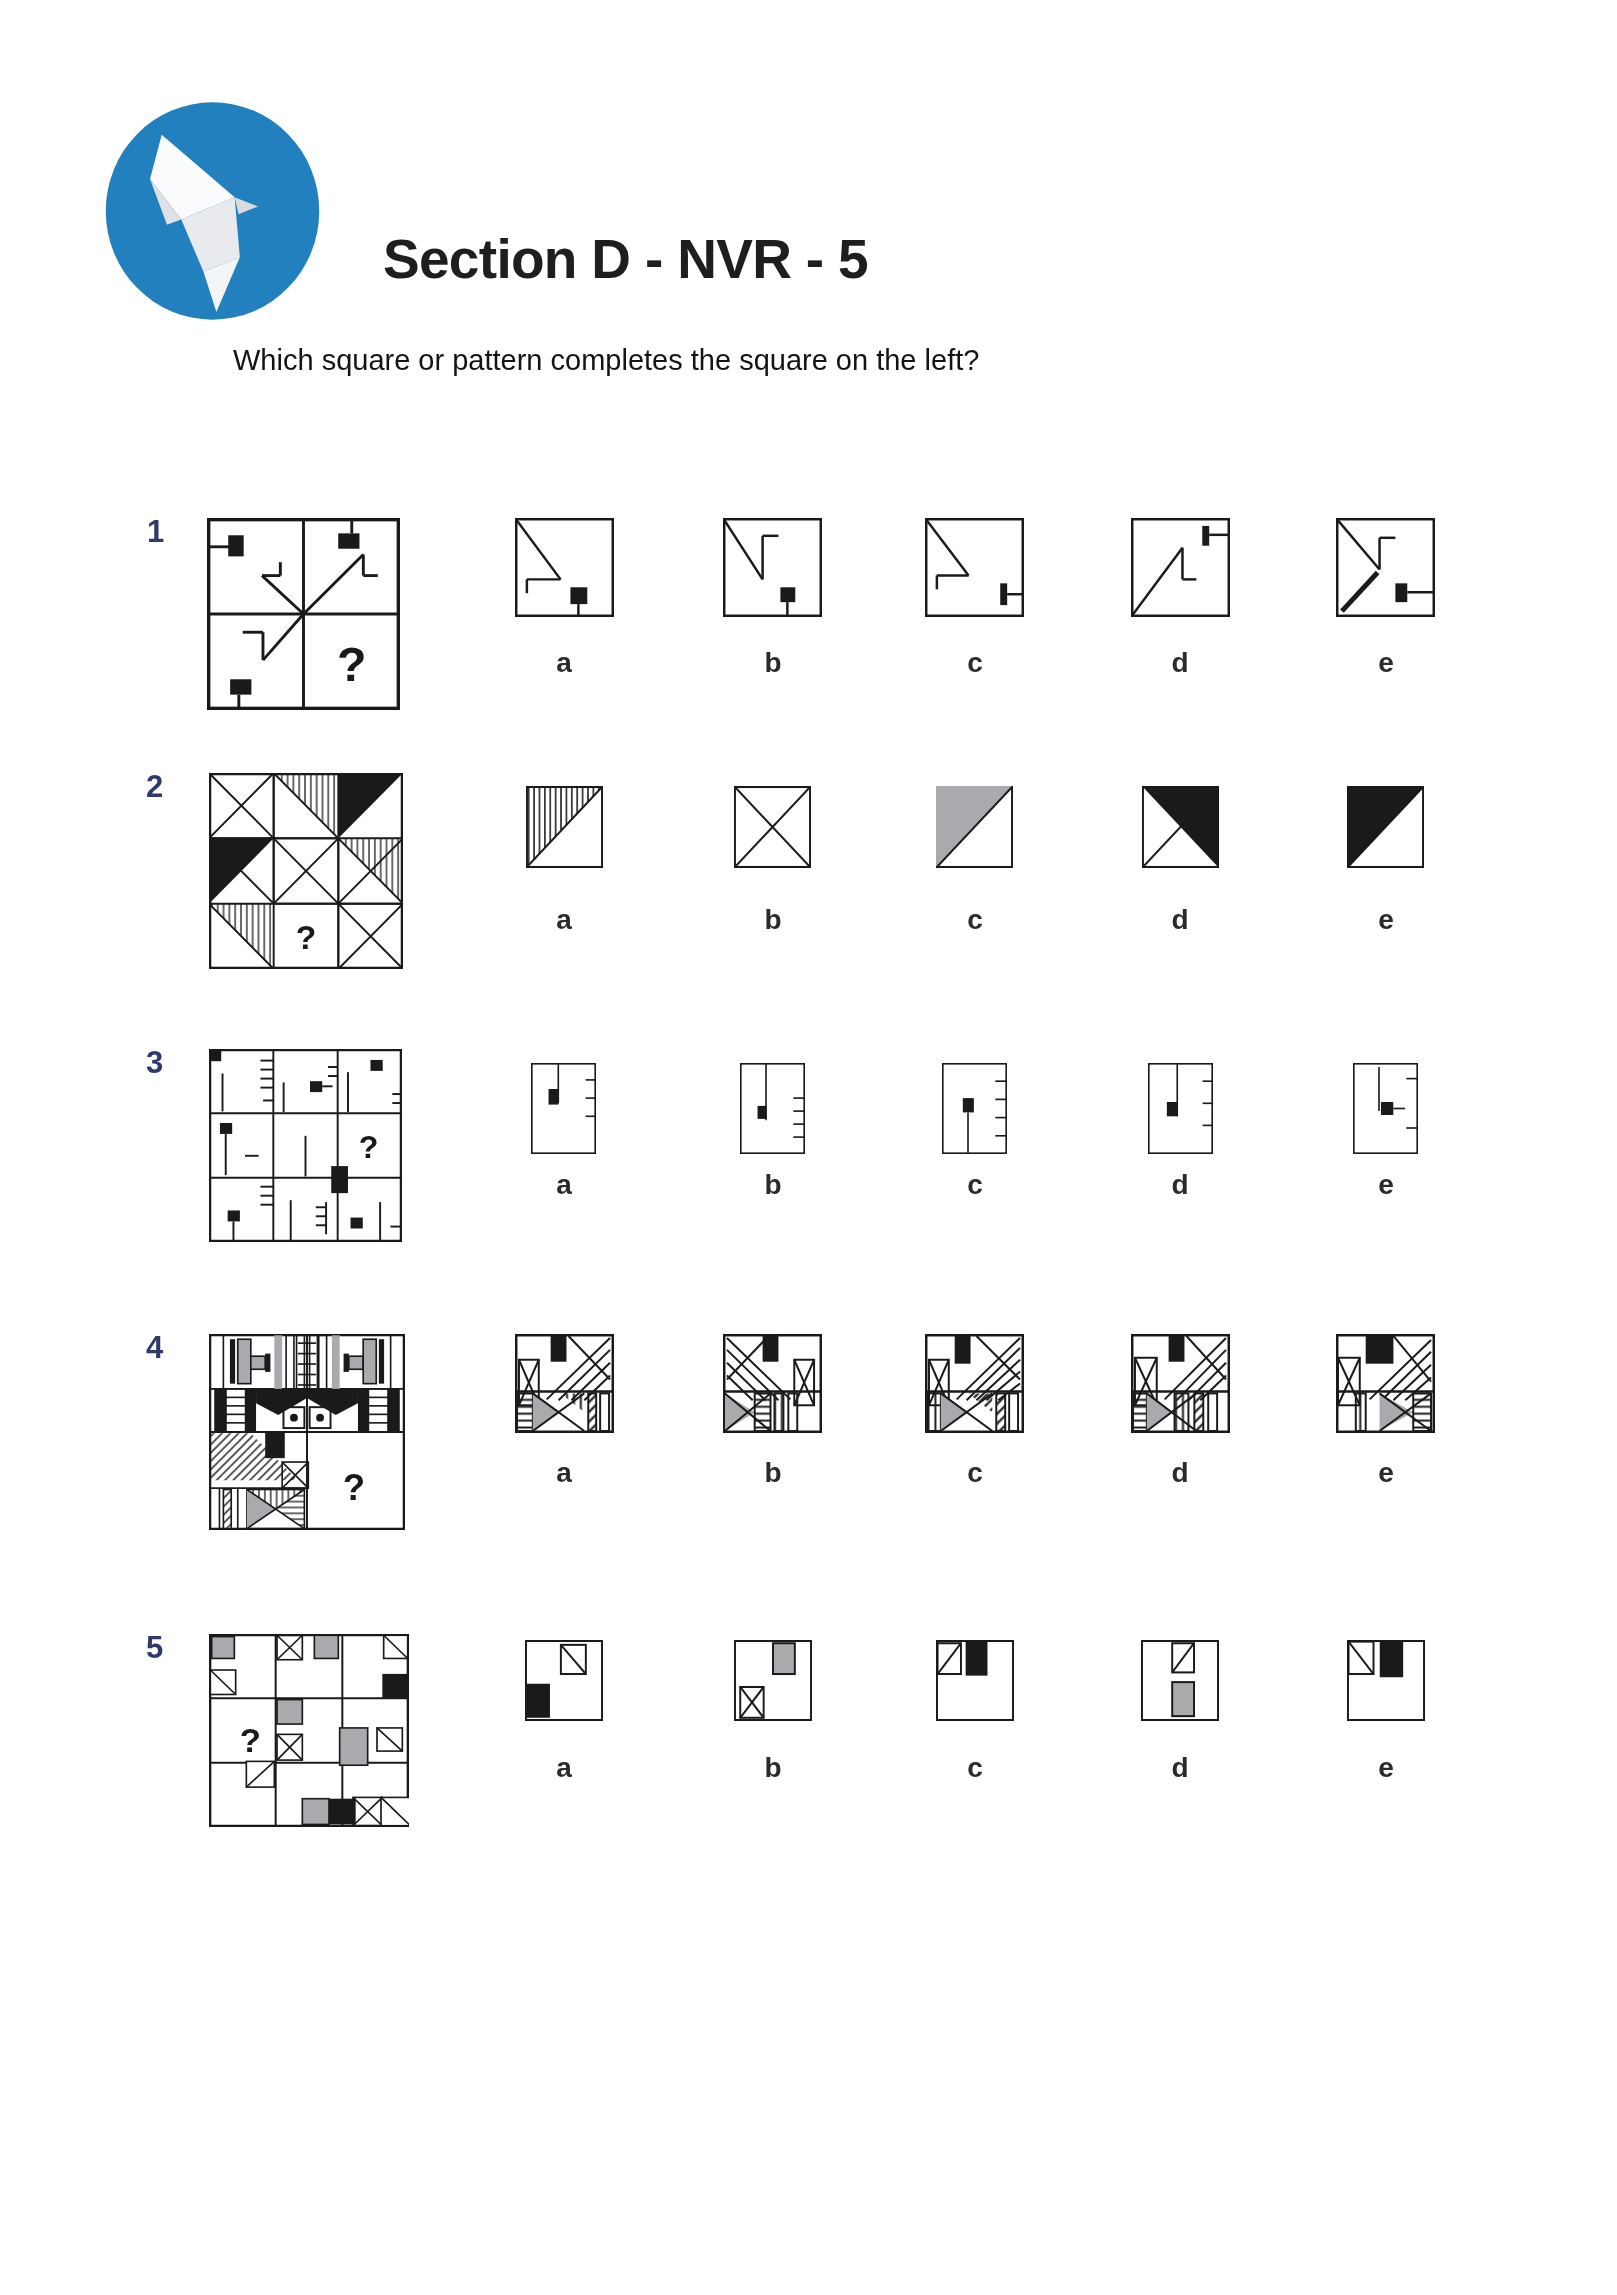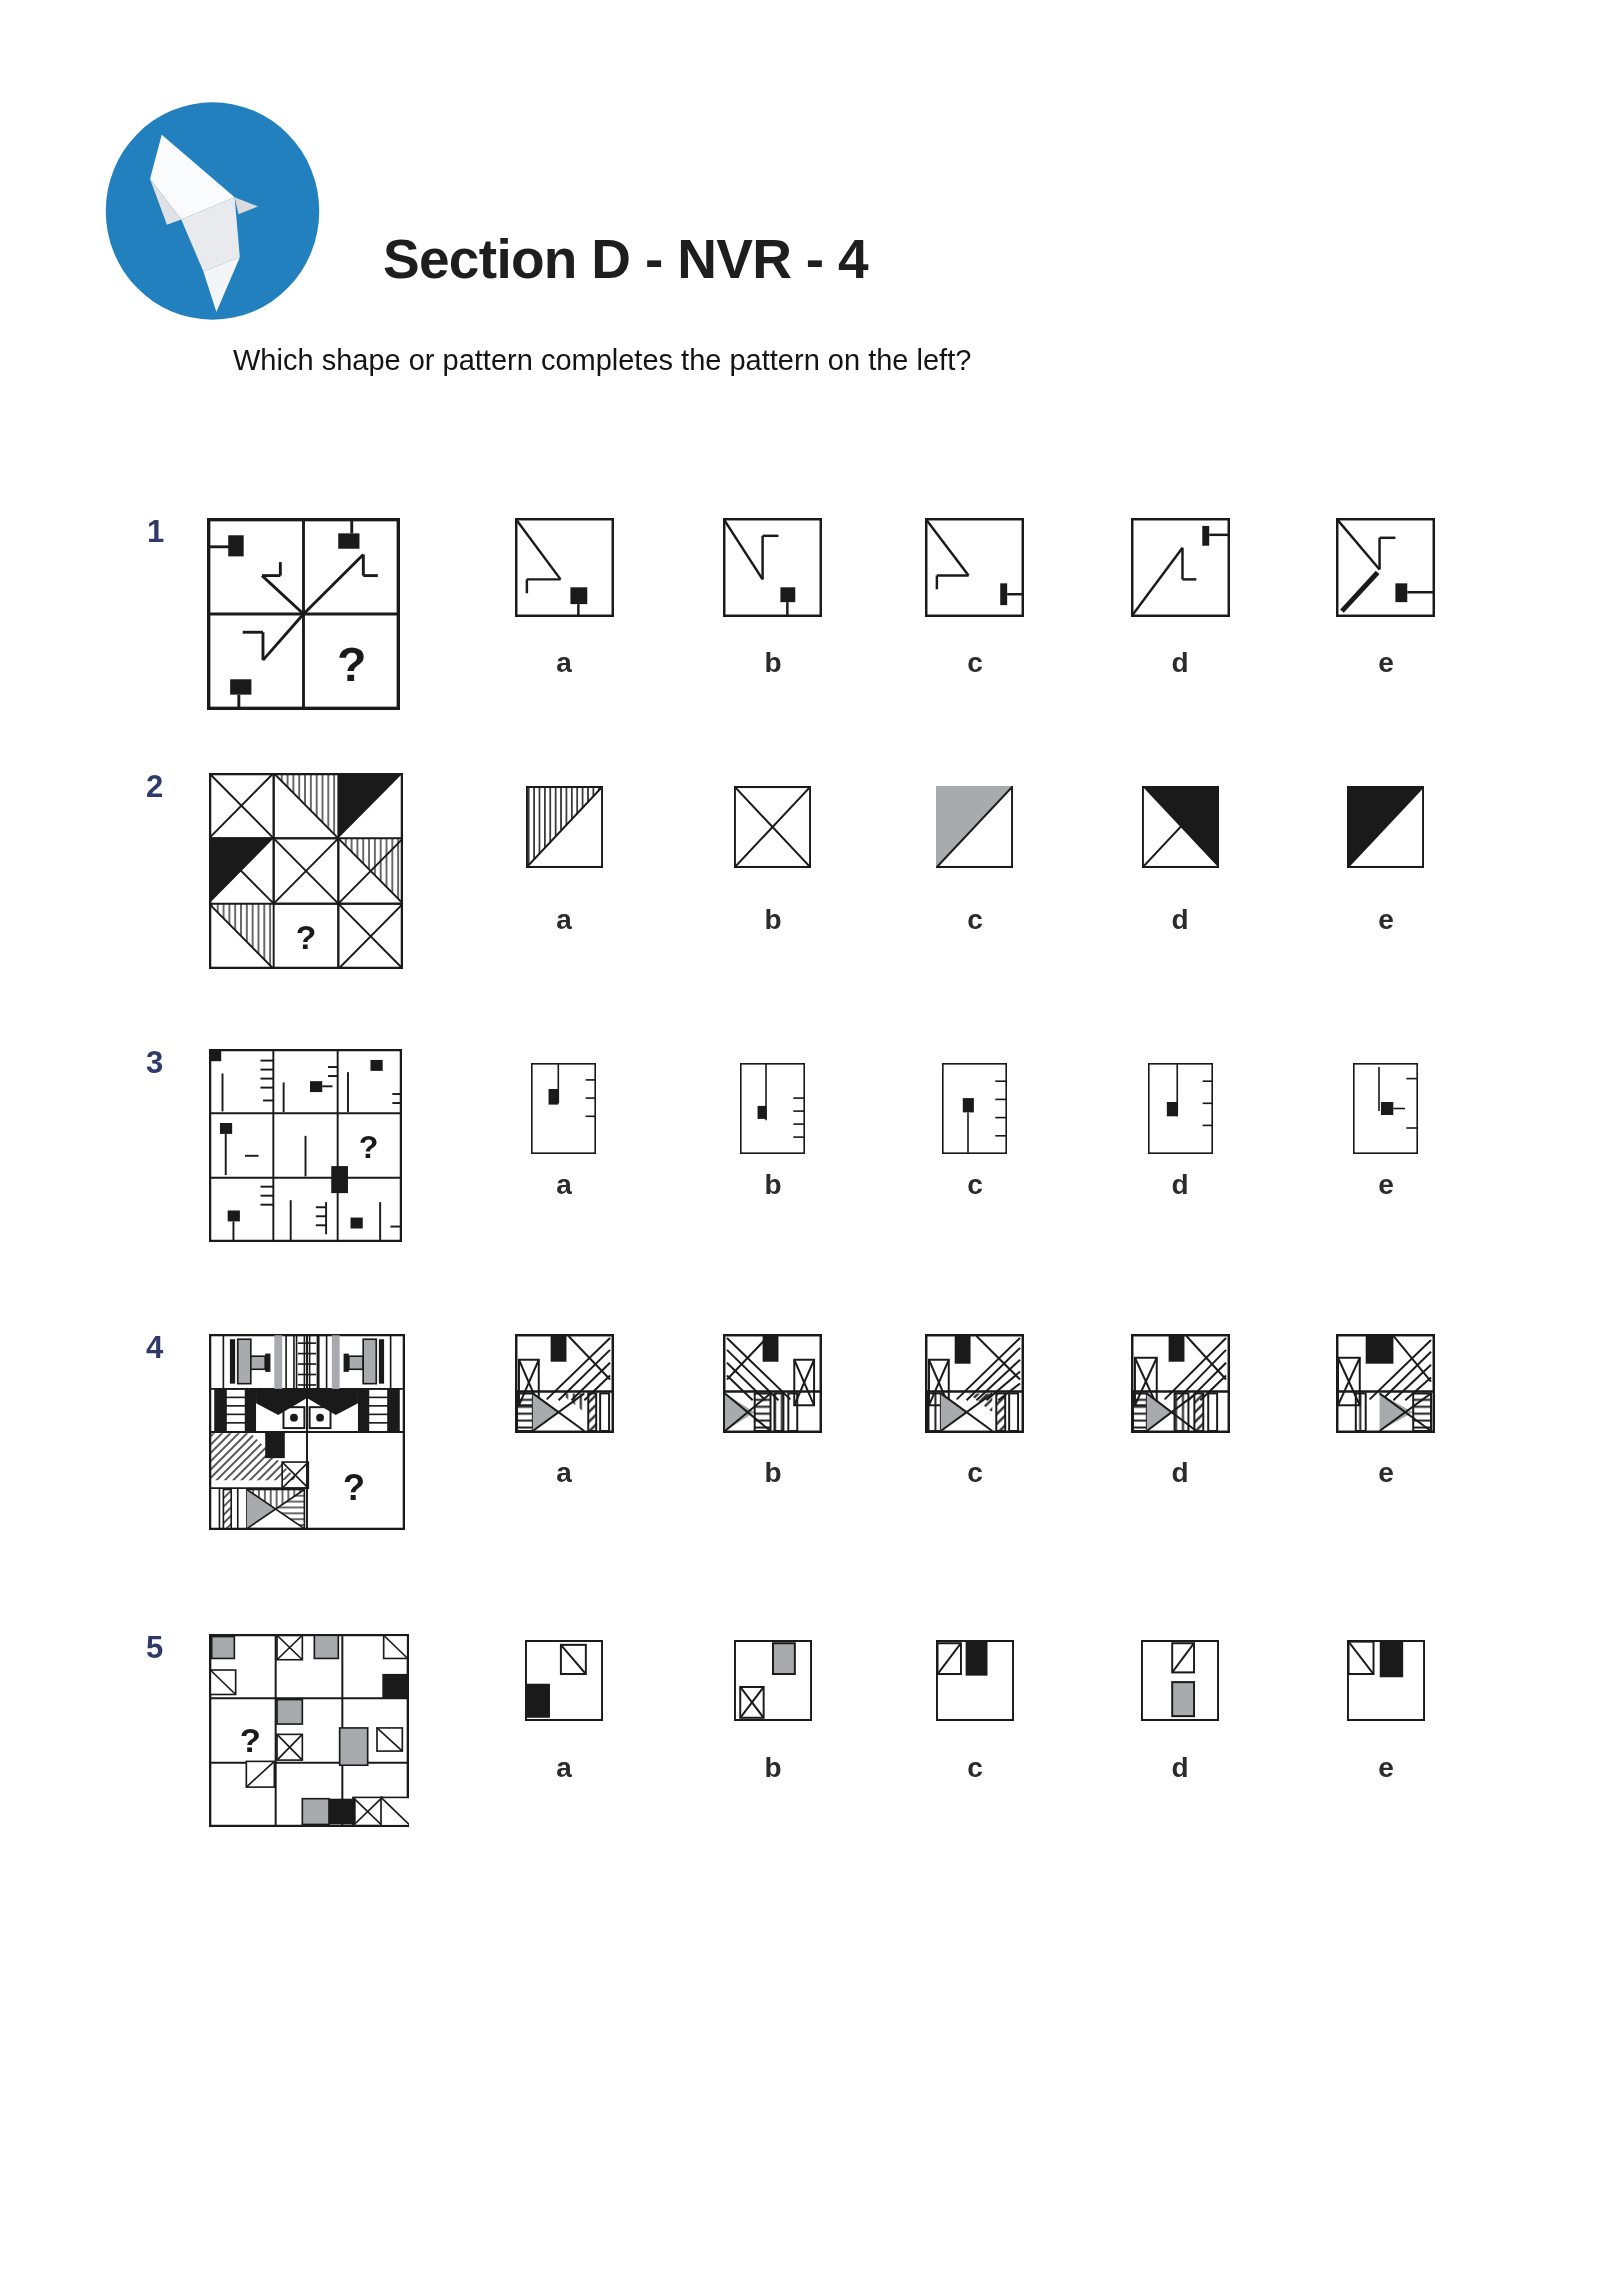"Section D - NVR -" div.abs { text: 4 -> 5 }
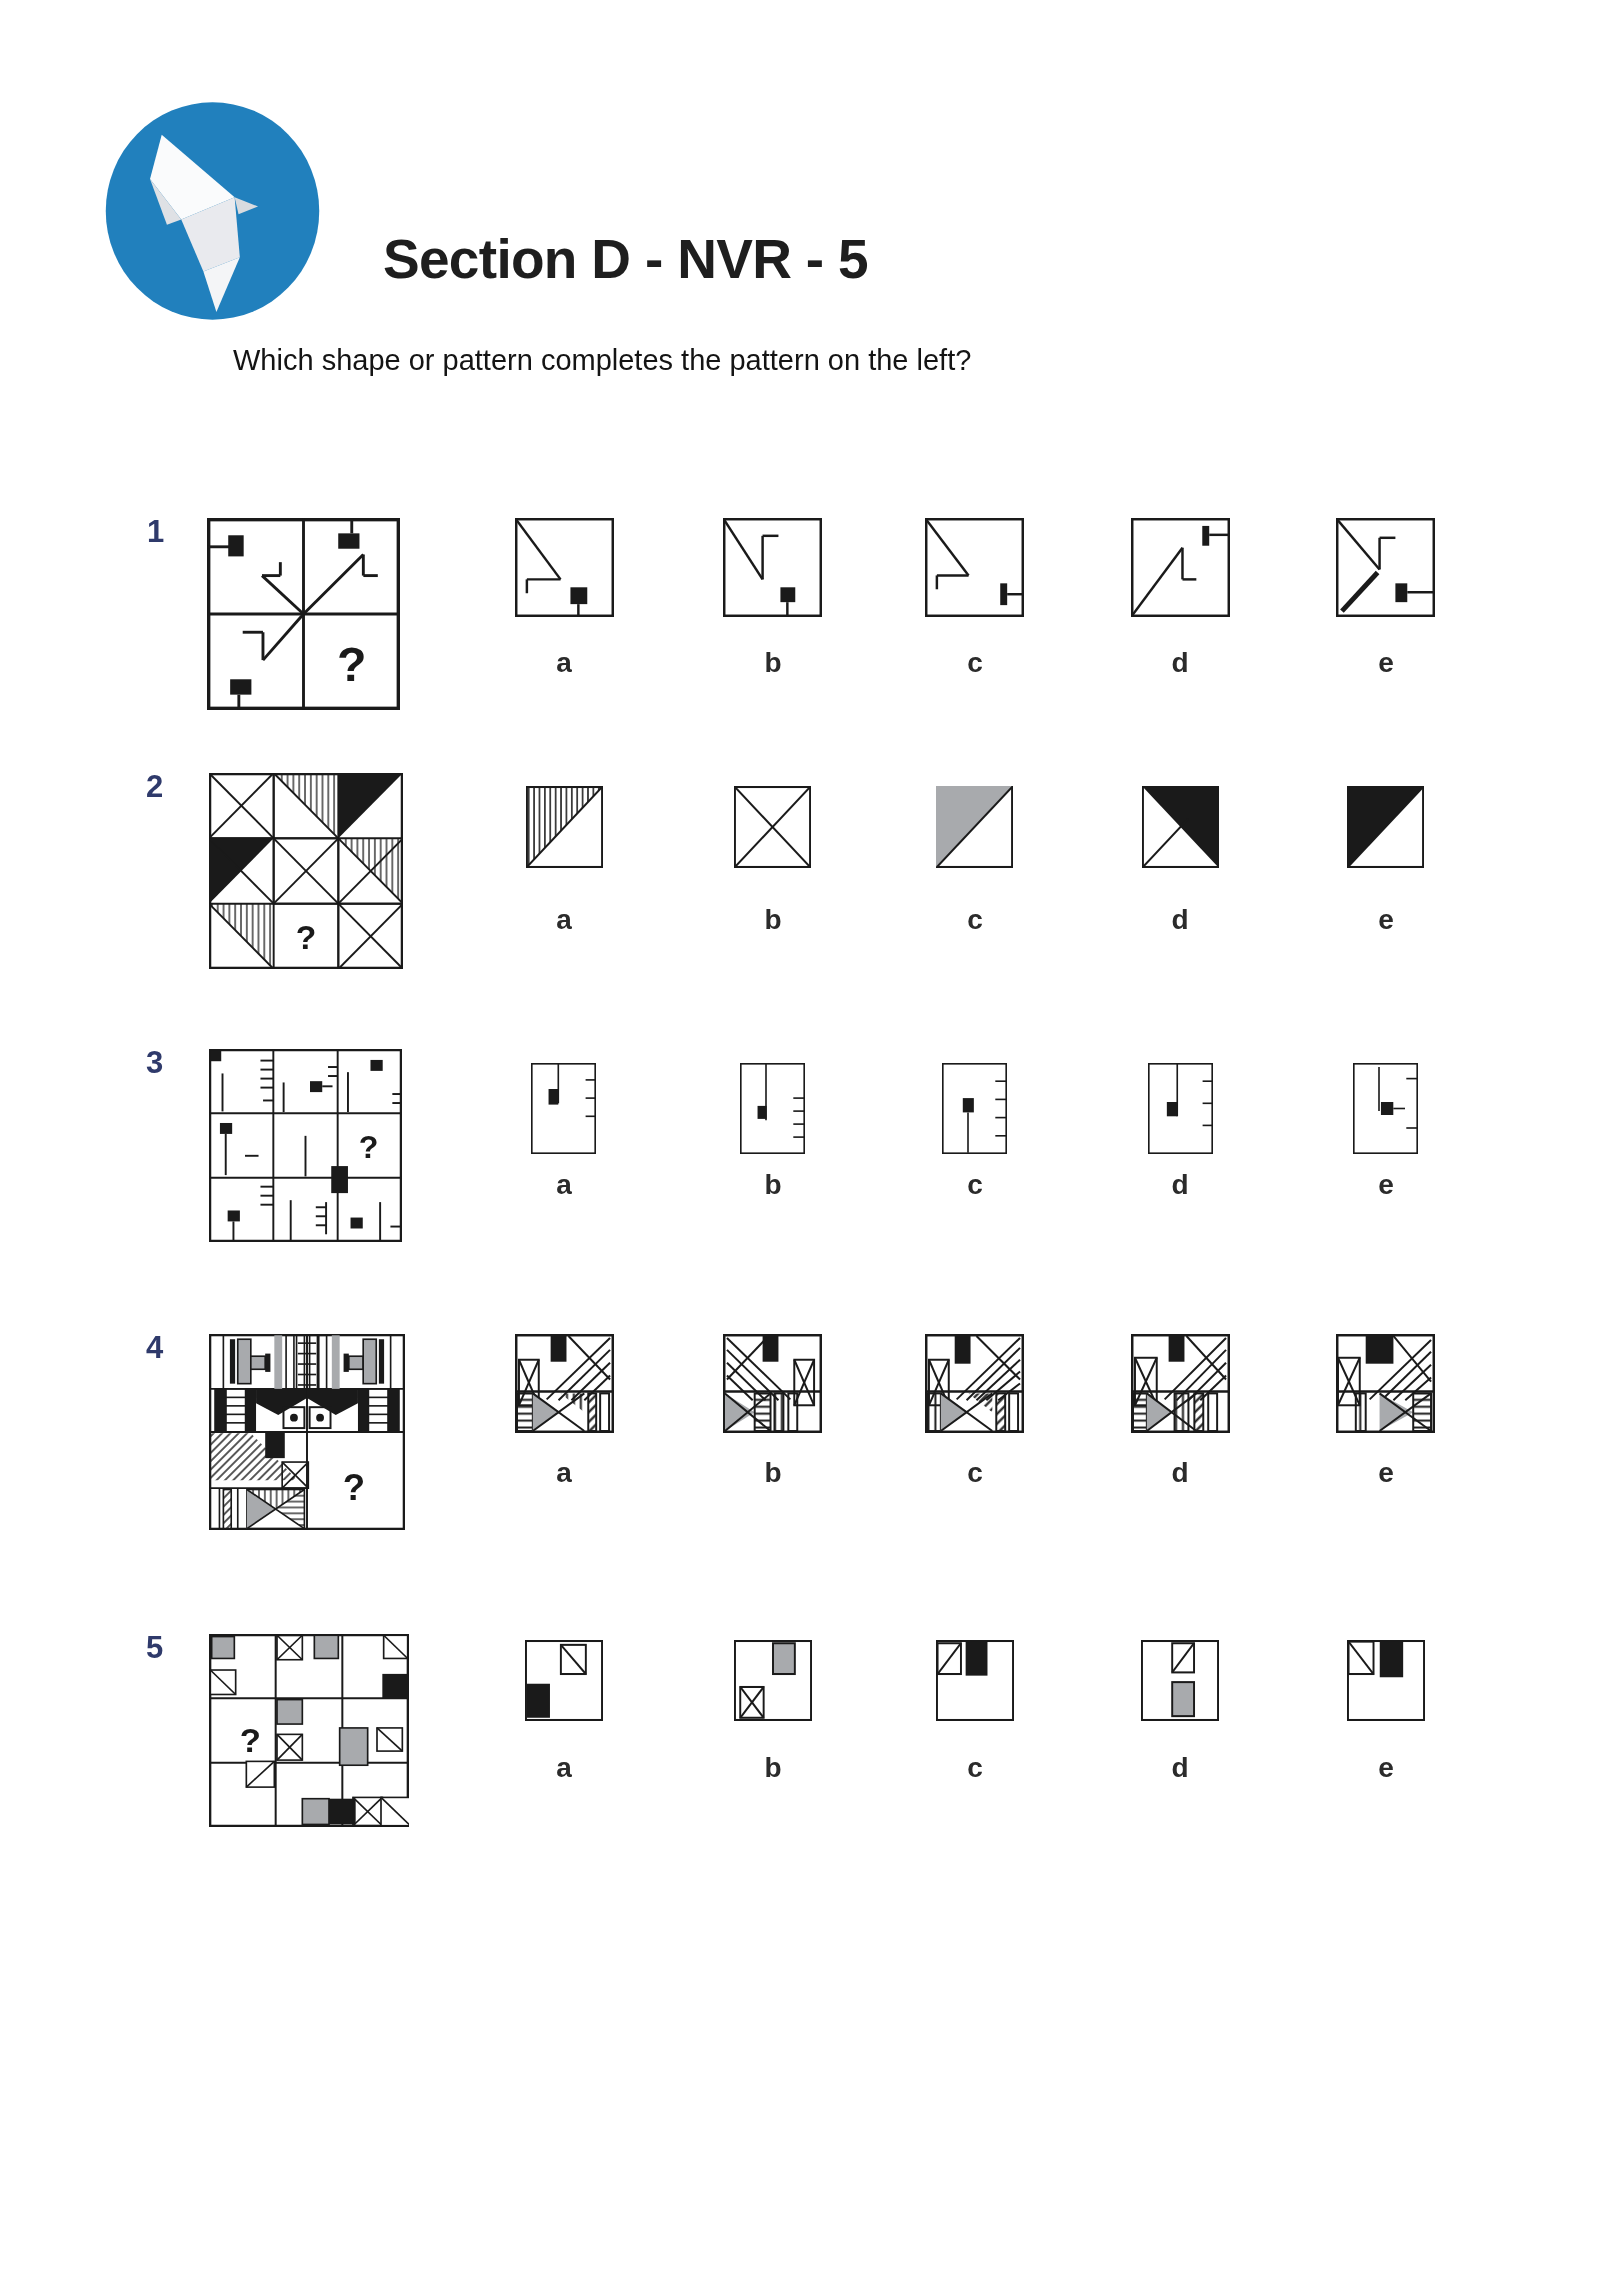"Which shape or pattern completes" div.abs { text: shape or pattern completes the pattern -> square or pattern completes the square }
